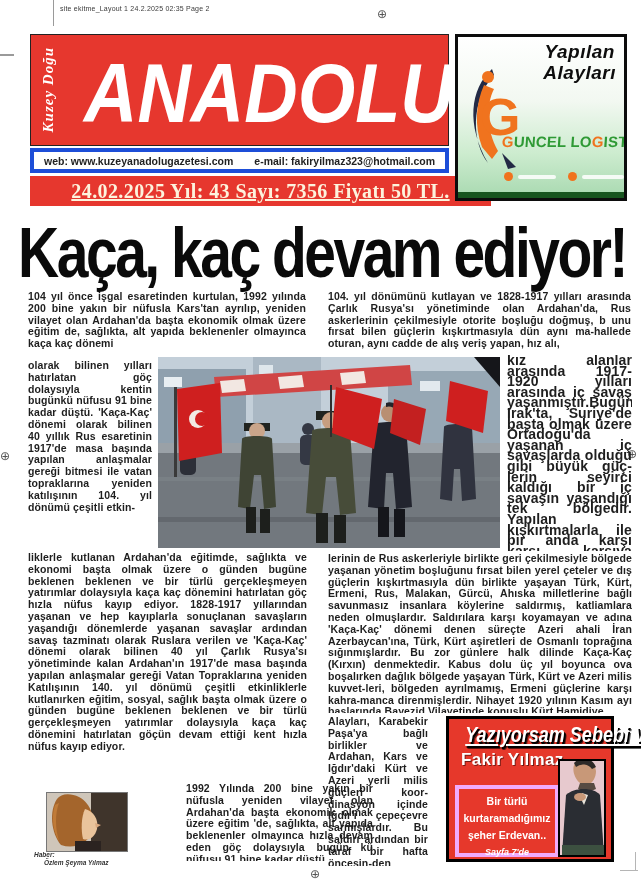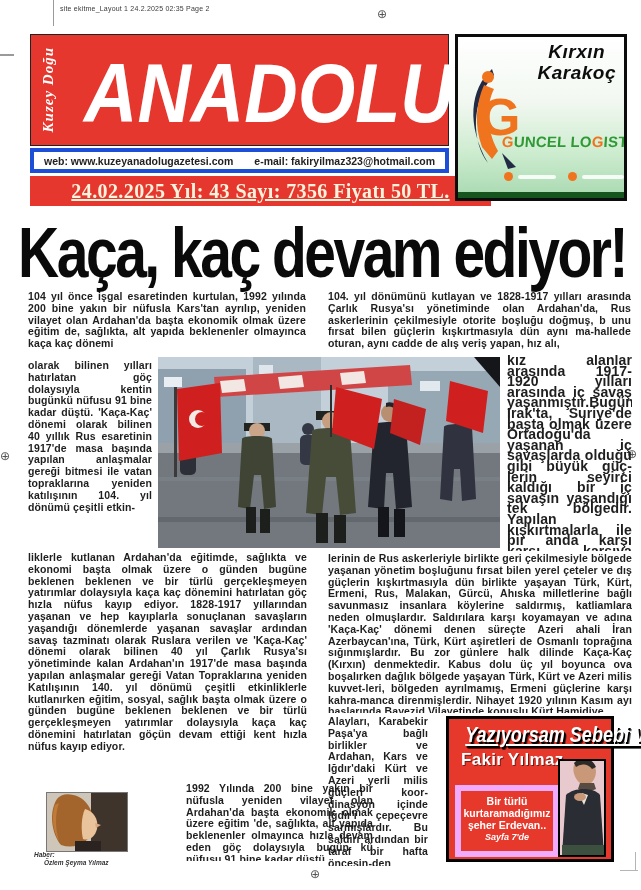"Kırxın" div { text: Kırxın -> Yapılan }
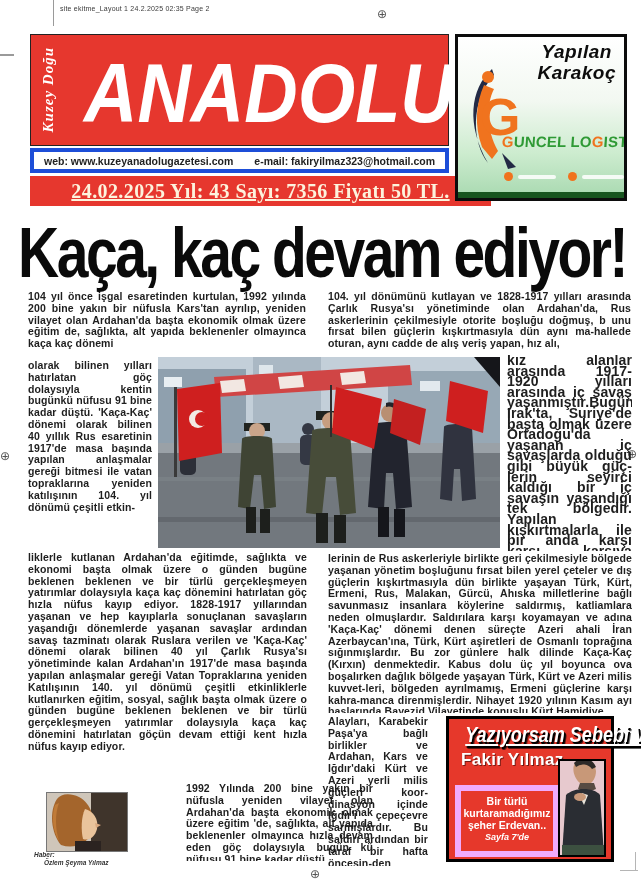"Karakoç" div { text: Karakoç -> Alayları }
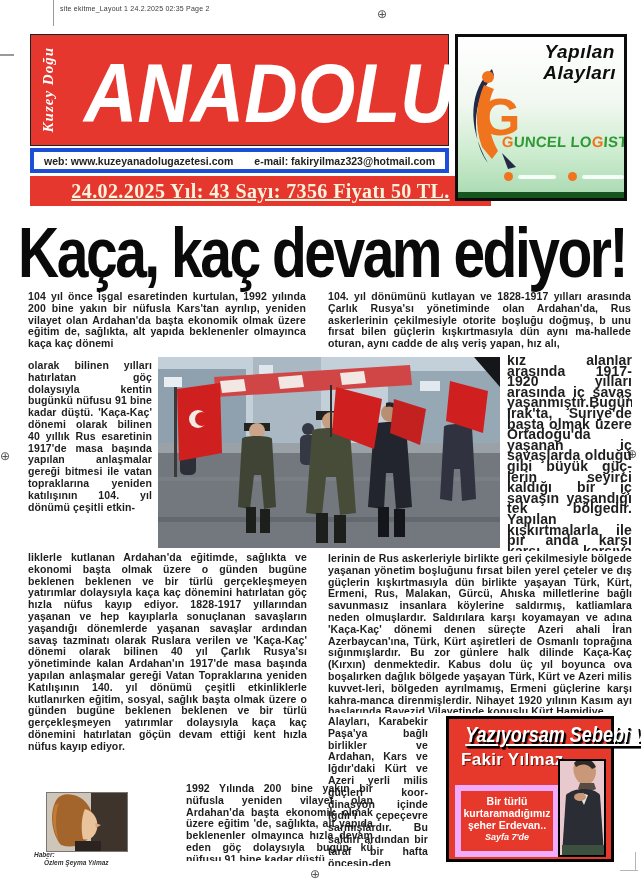"Bir türlü kurtaramadığımız şeher" .fyinner { border: 6px solid #f0abfc -> 4px solid #f0abfc; line-height: 12px -> 17px }
